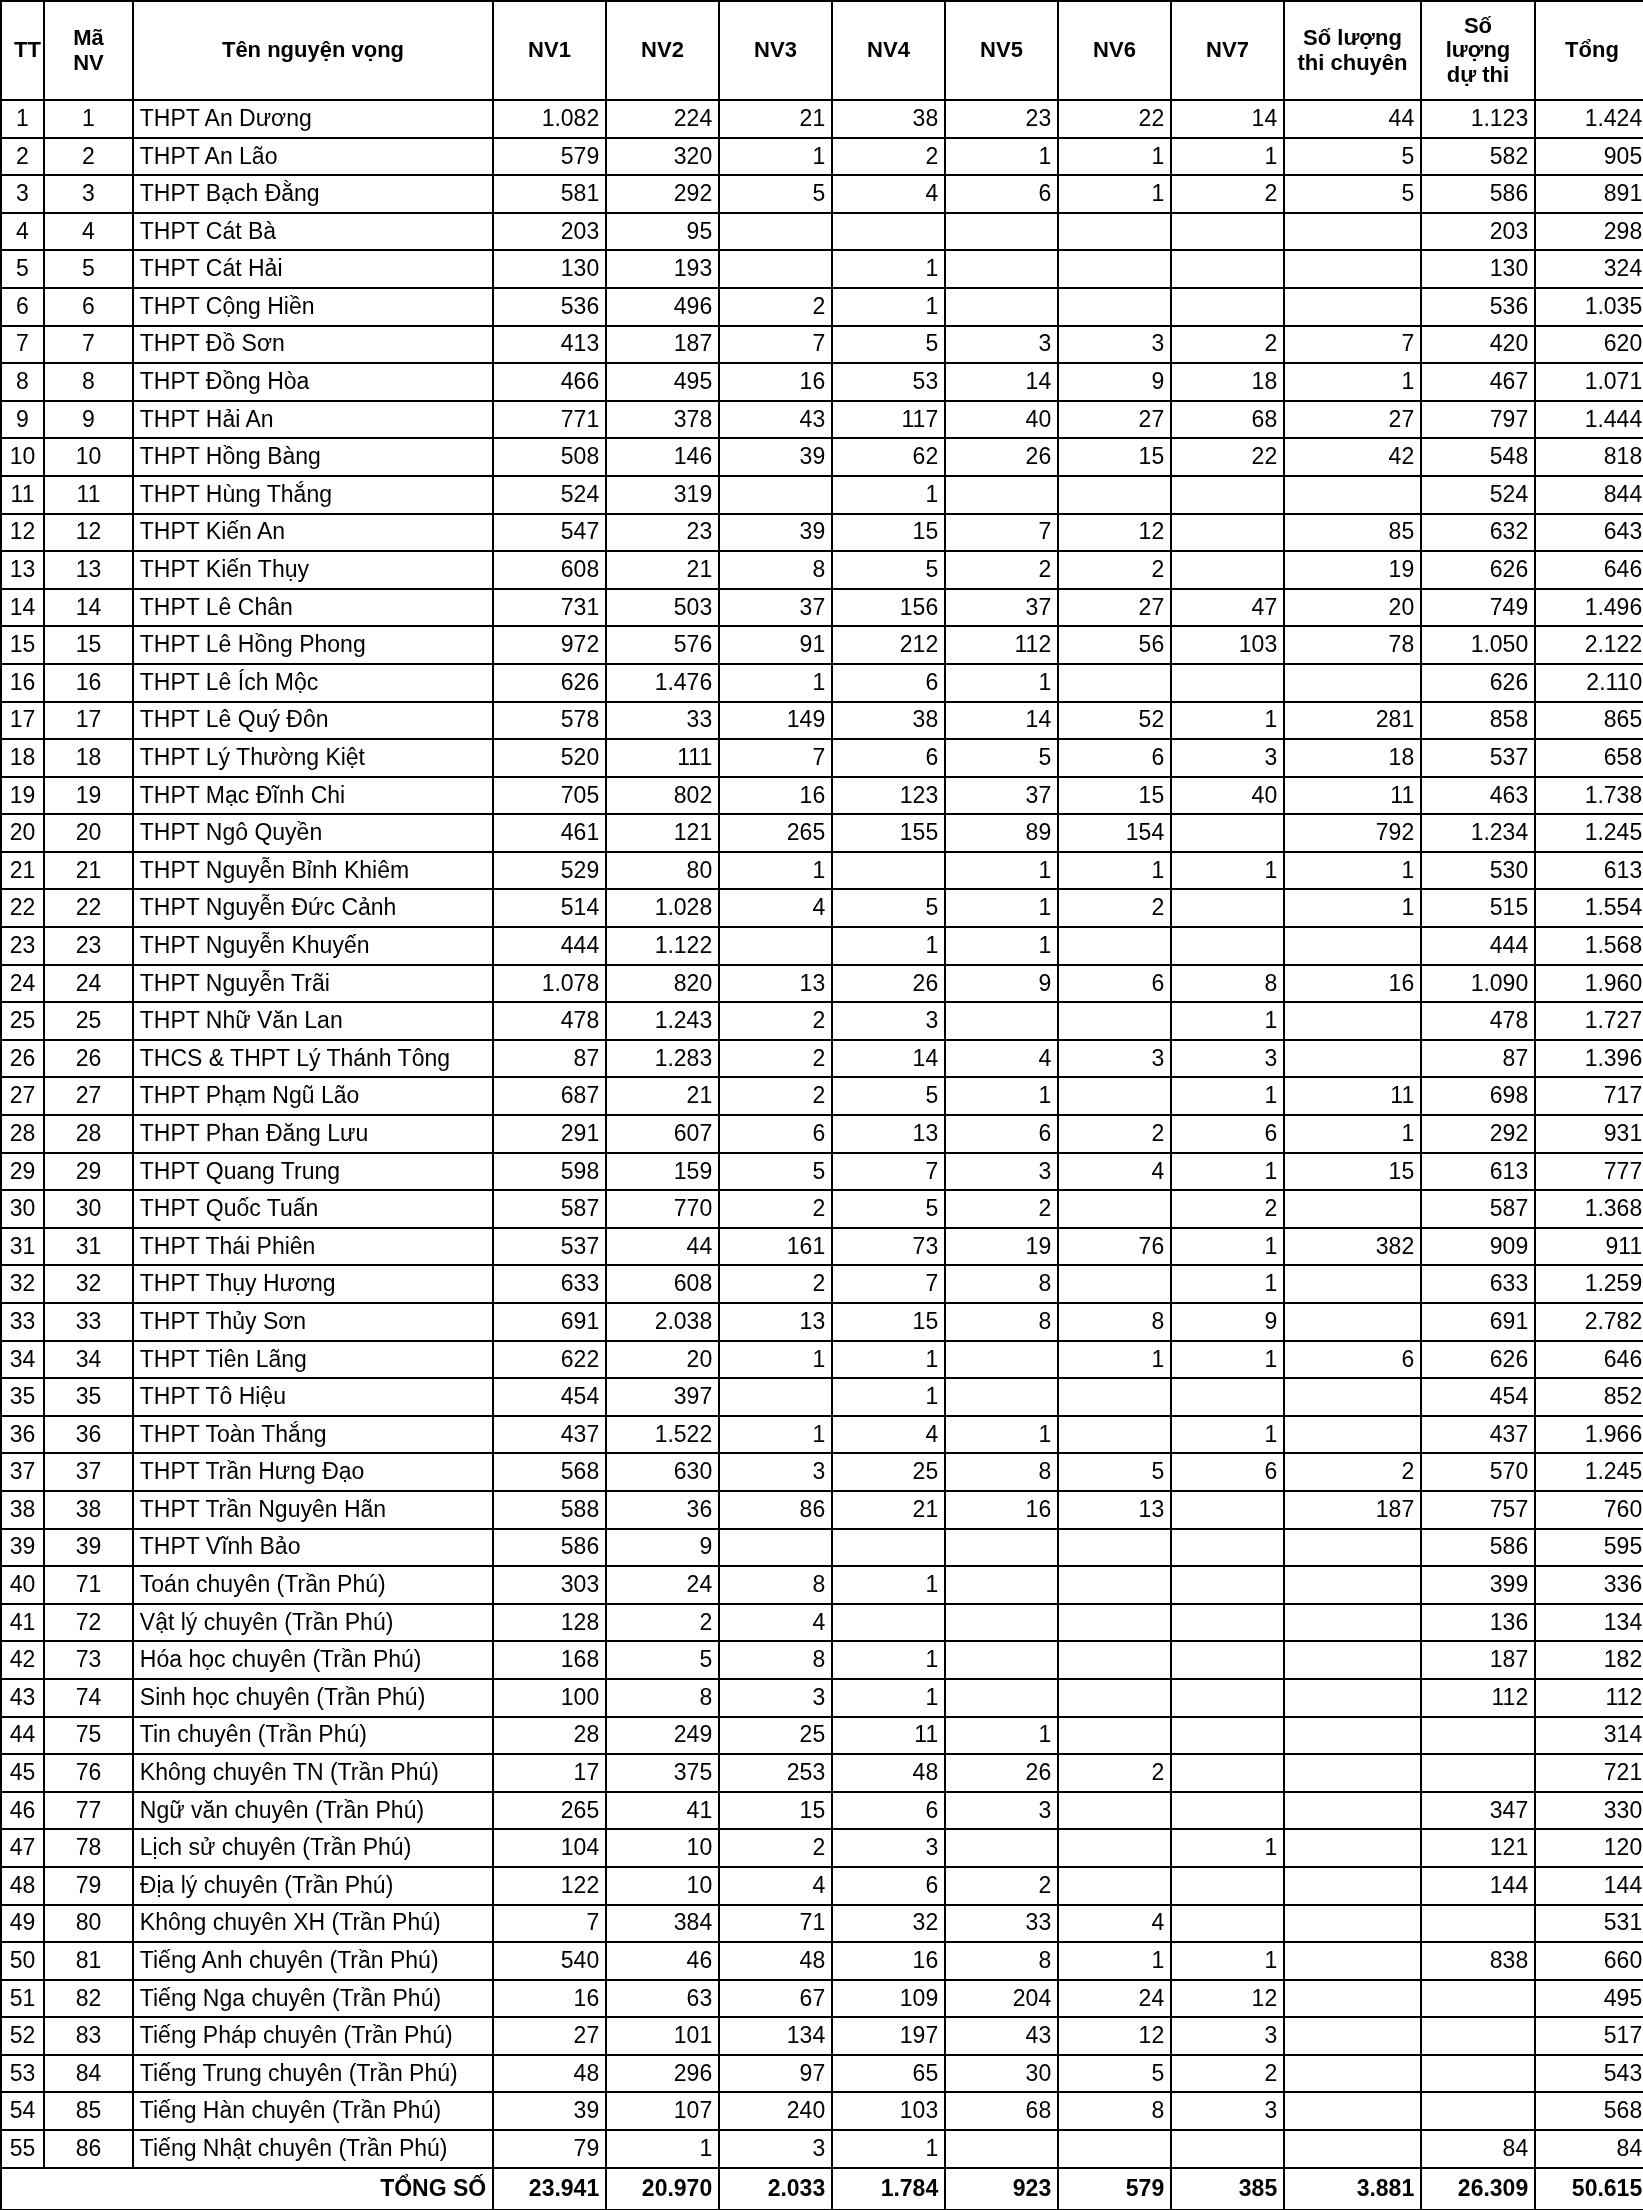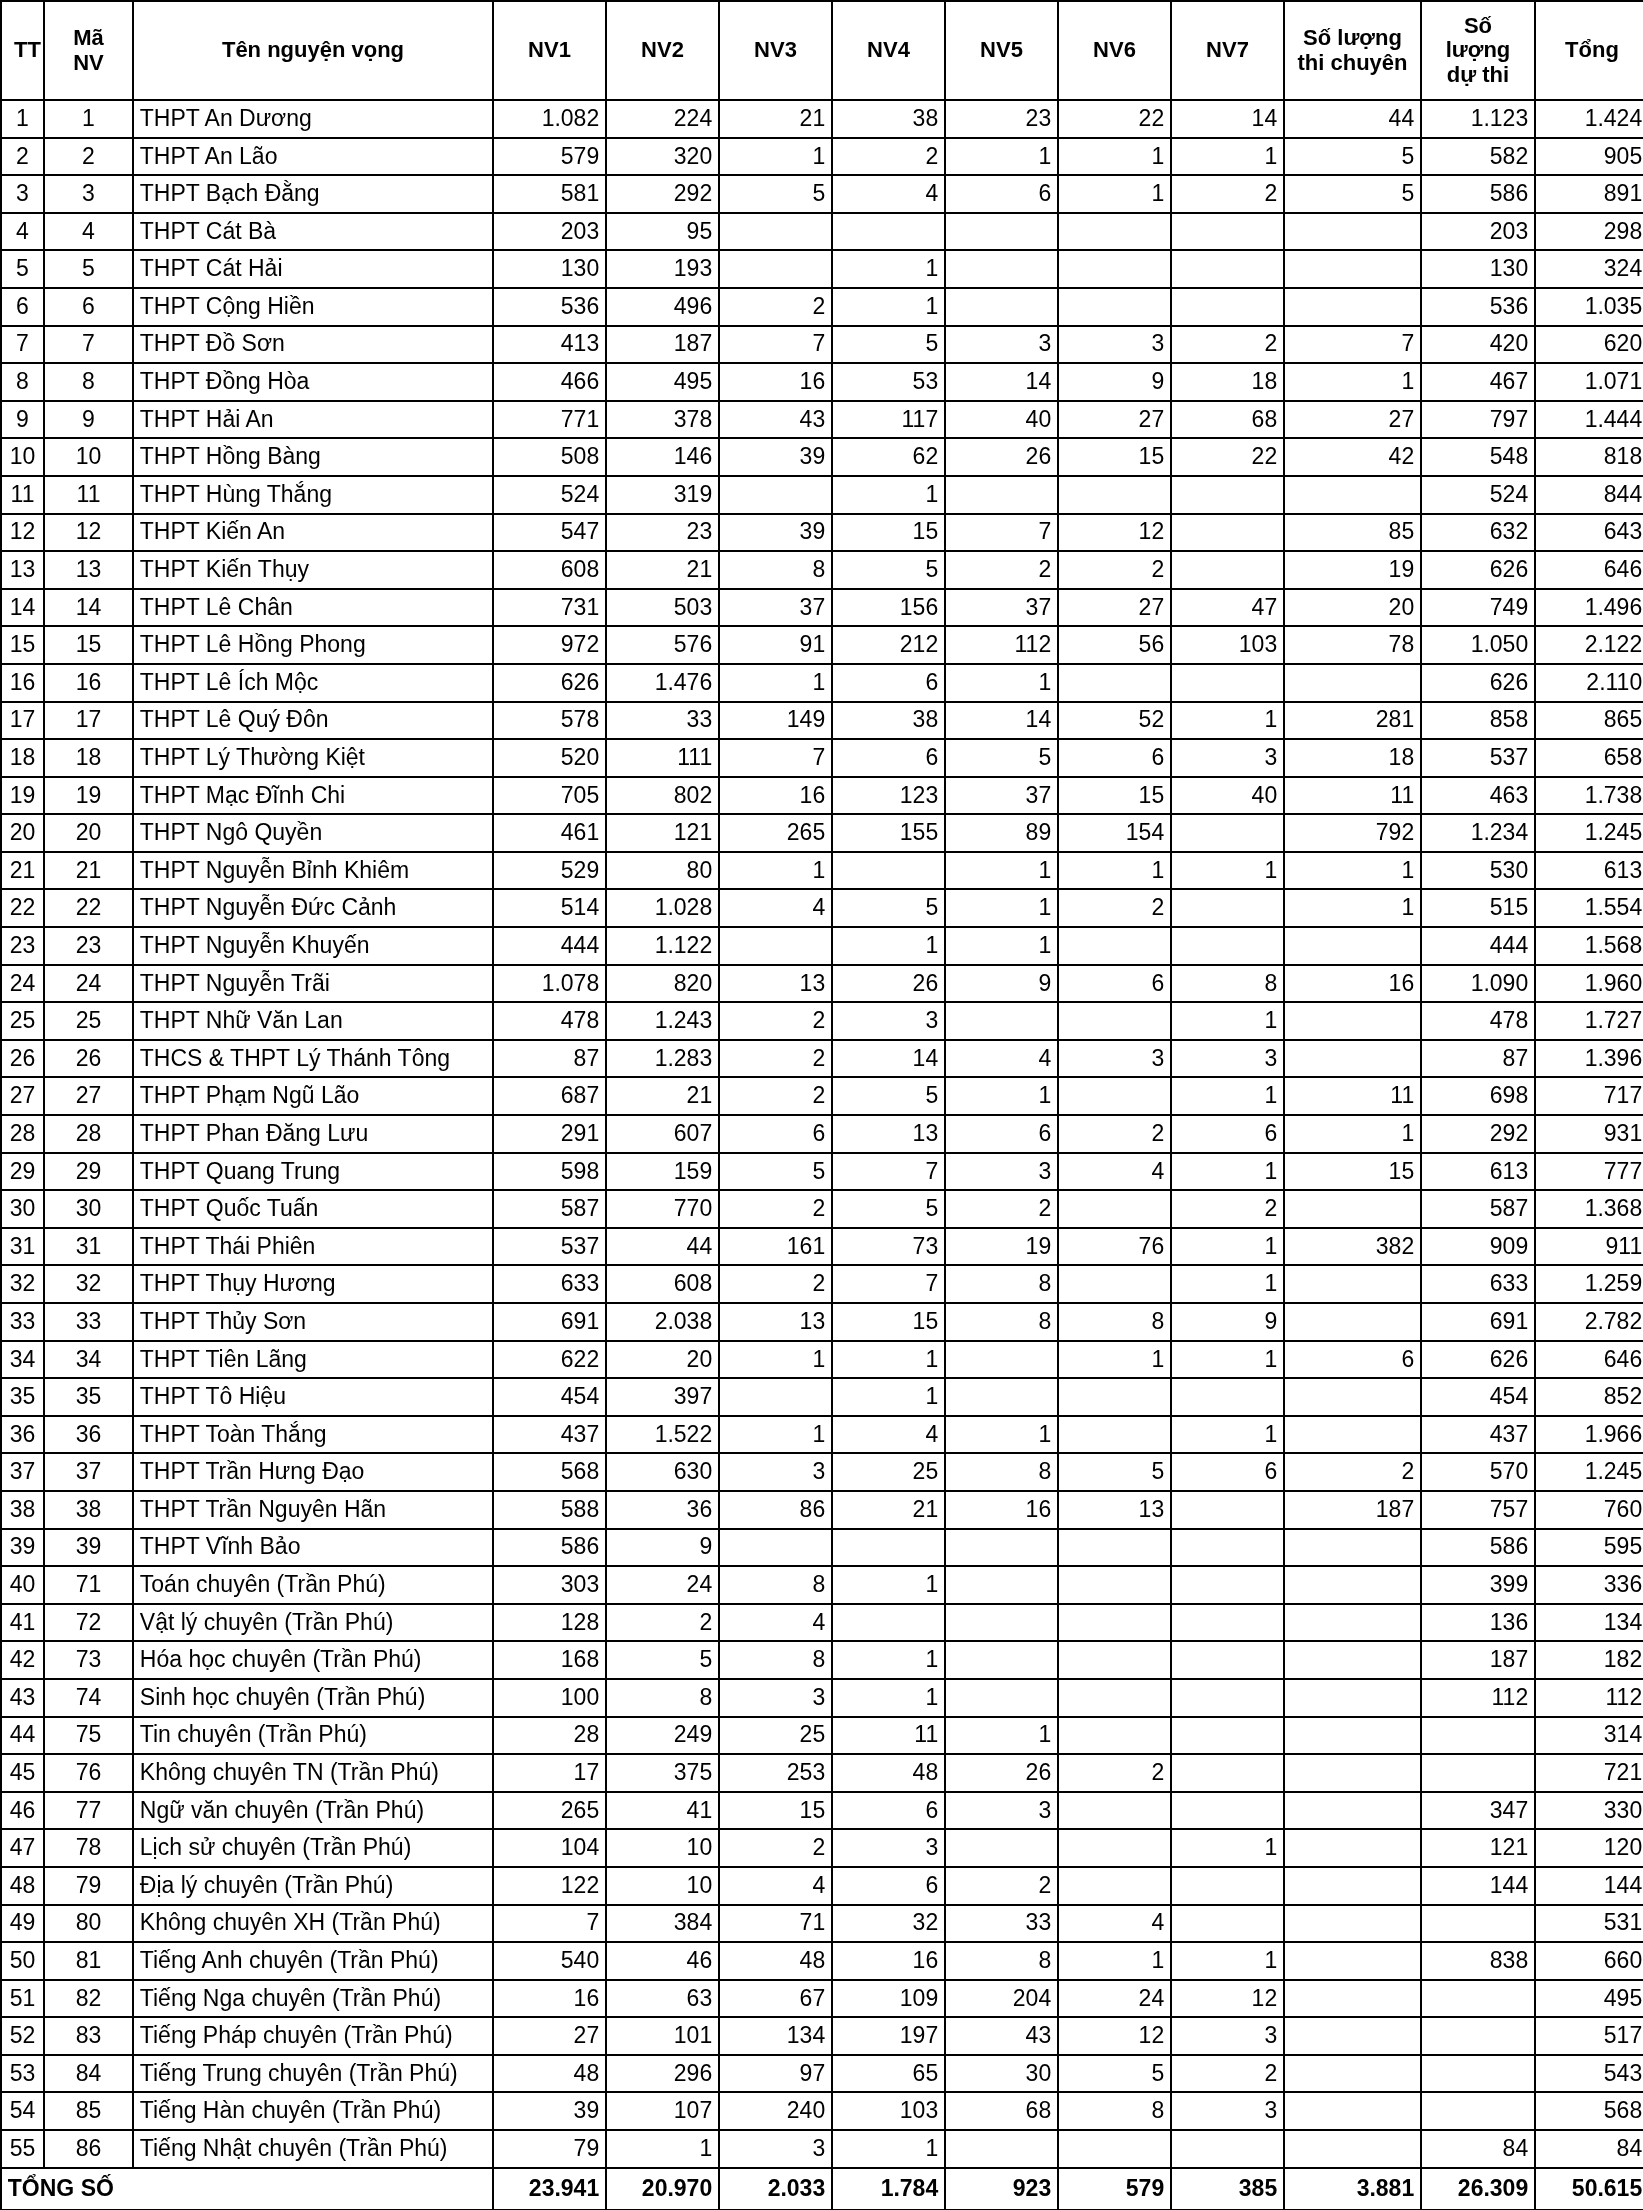"TỔNG SỐ" tr.total-row td.total-label { text-align: left -> right }
